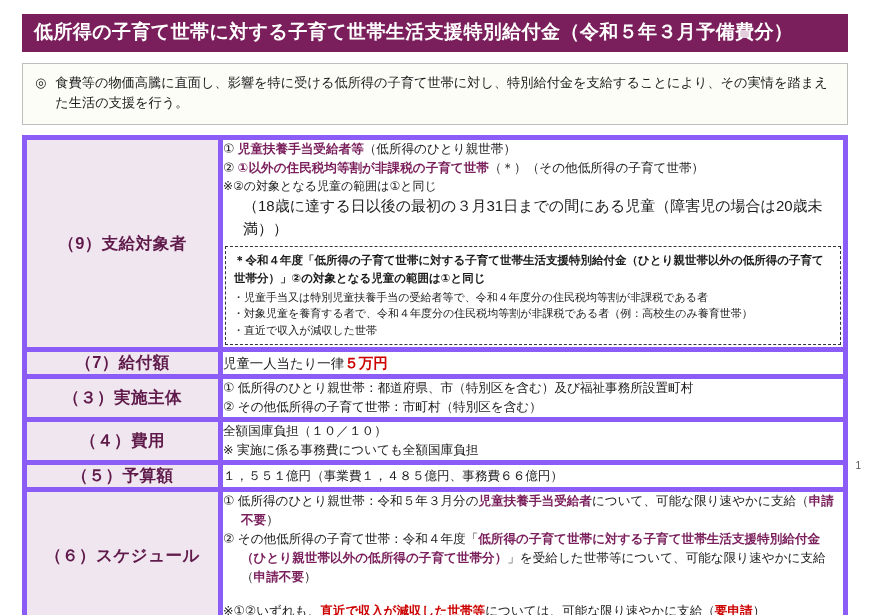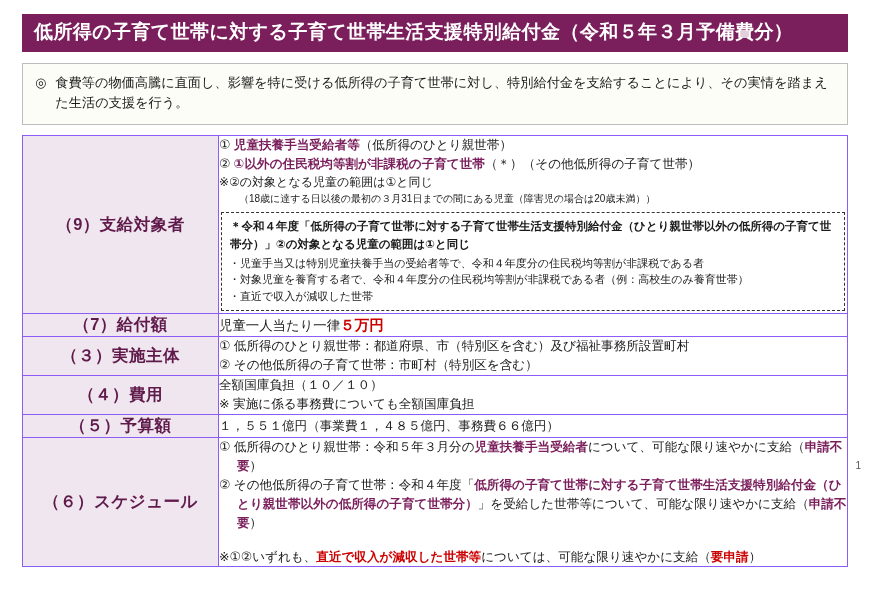"① 児童扶養手当受給者等（低所得のひとり親世帯）" table.main td { border: 1px solid #8b5cf6 -> 5px solid #8b5cf6 }
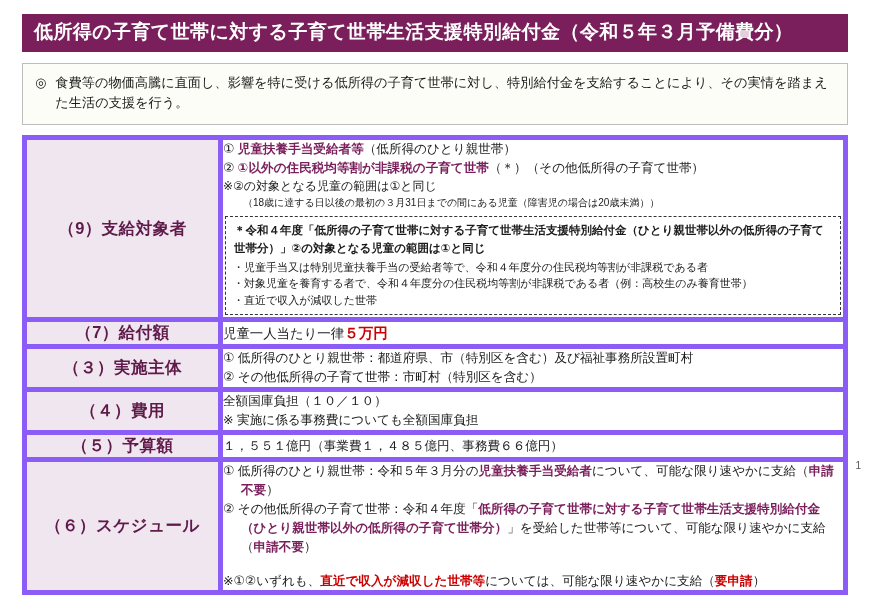"（18歳に達する日以後の最初の３月31日までの間にある児童（障害児の場合は20歳" .xsmall { font-size: 10px -> 15px }
